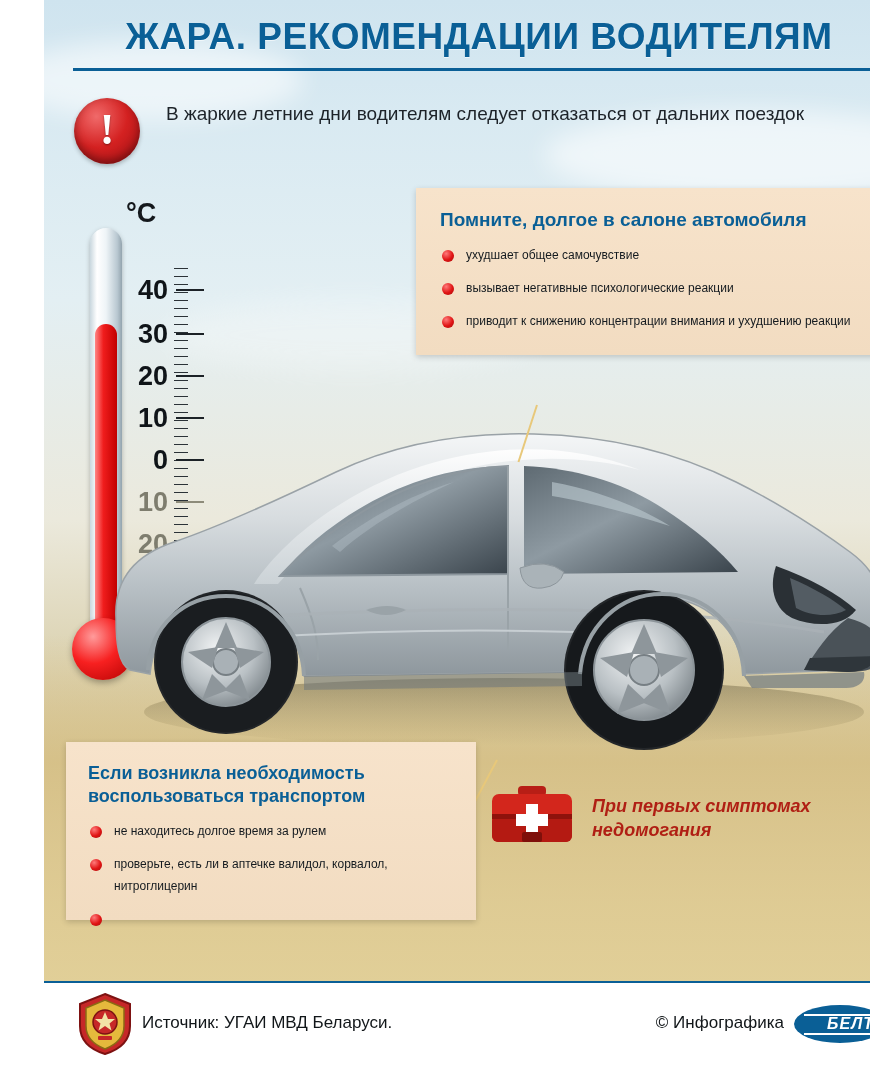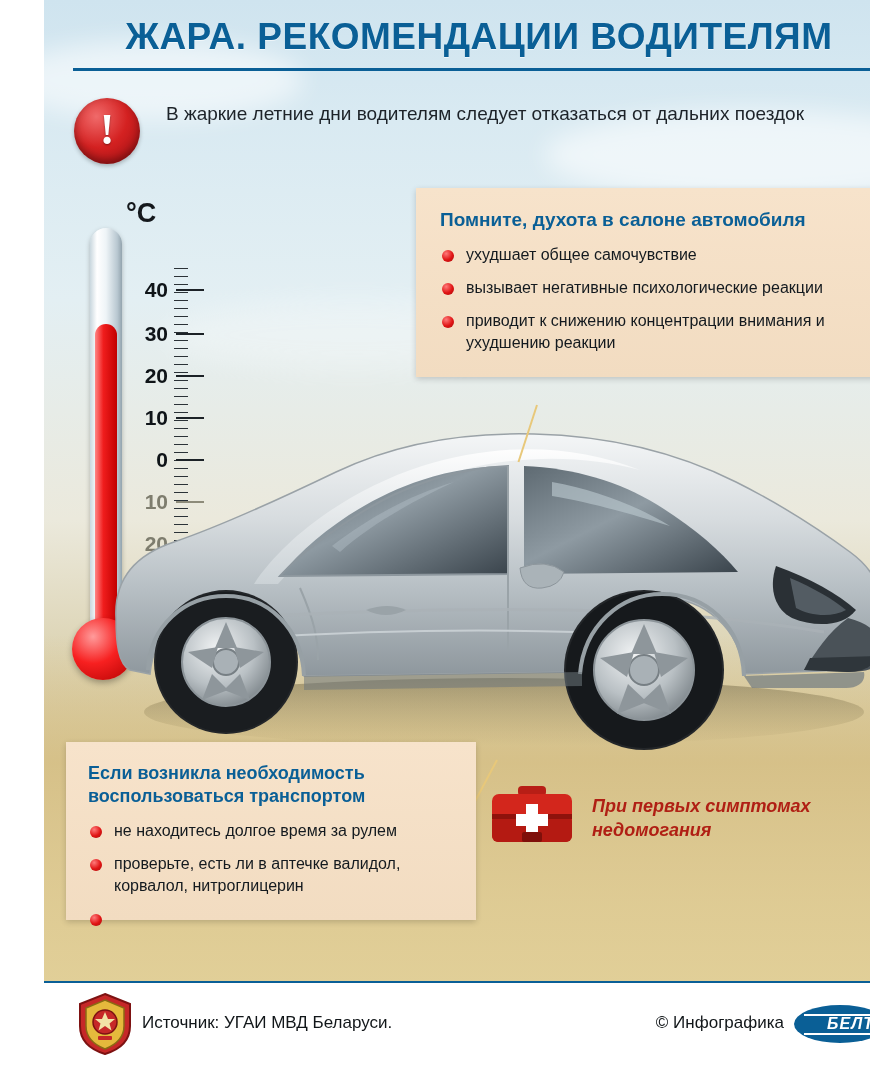"Помните, духота в салоне автомобиля" div.box-title { text: духота -> долгое }
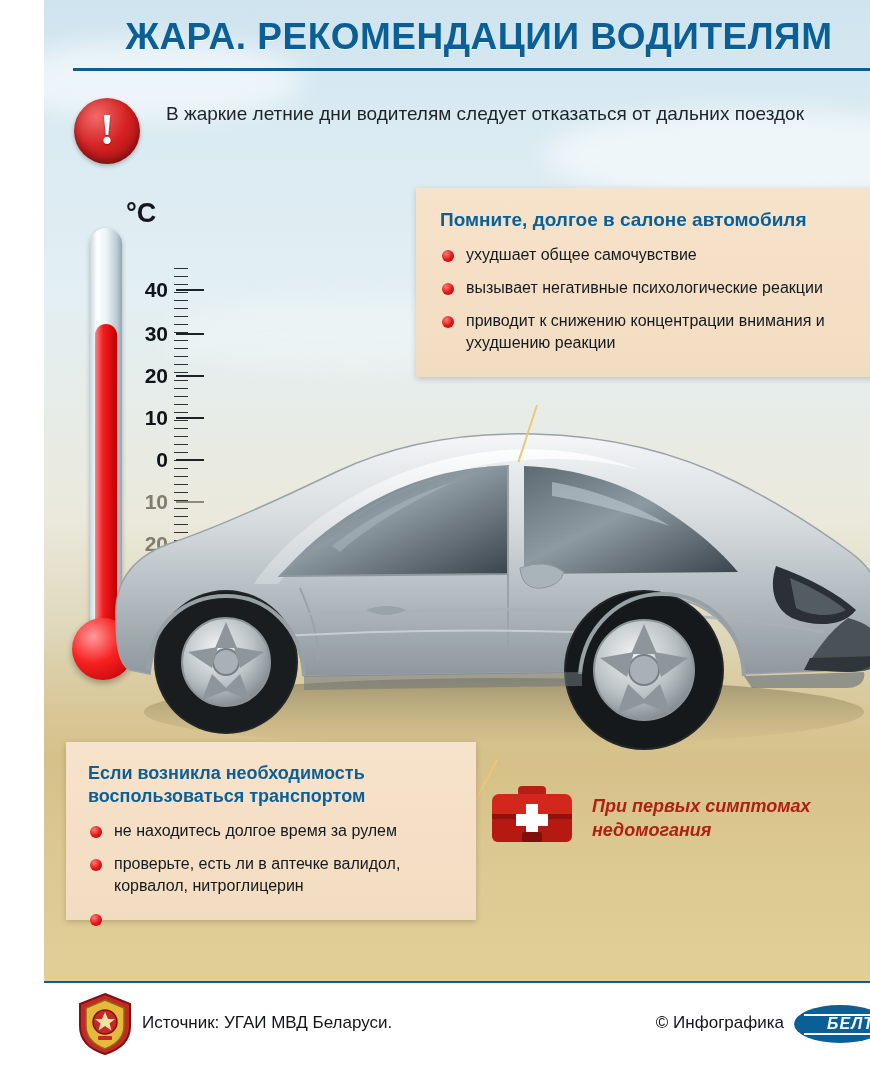"ухудшает общее самочувствие" .bullets li { font-size: 16px -> 12px }
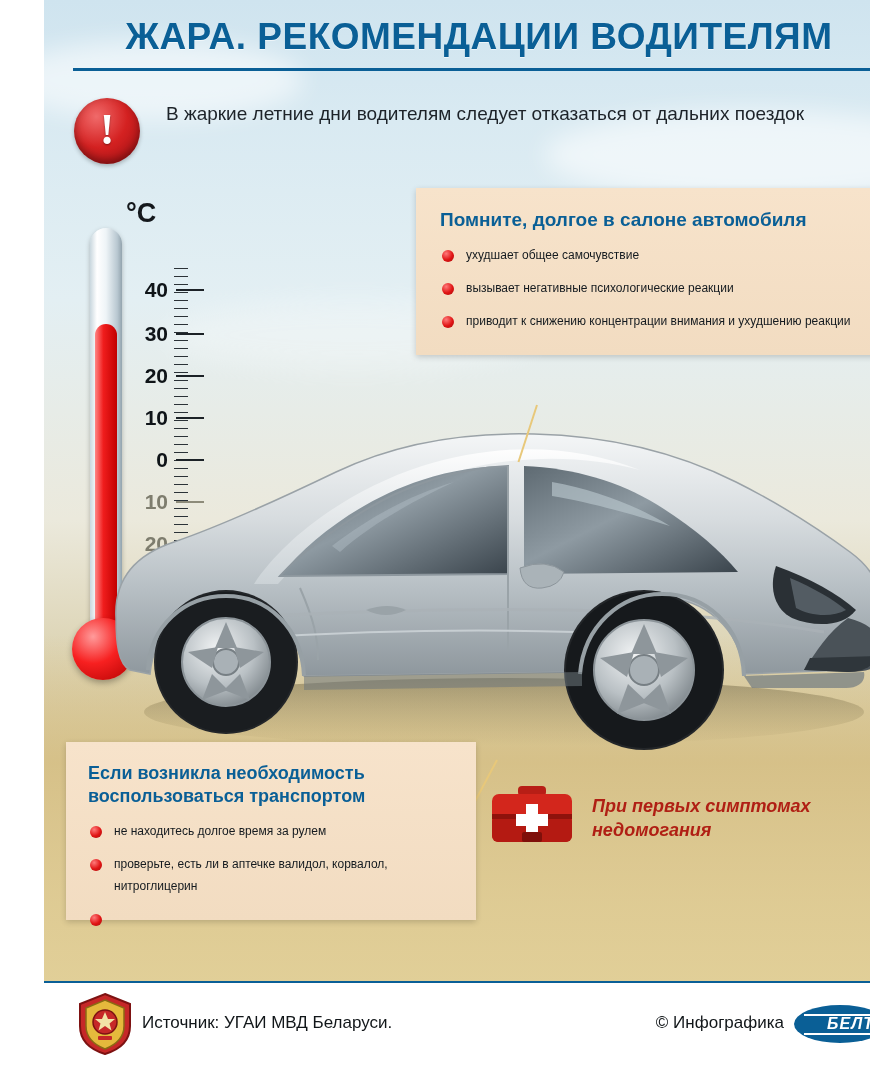"40" .scale-num { font-size: 21px -> 27px }
